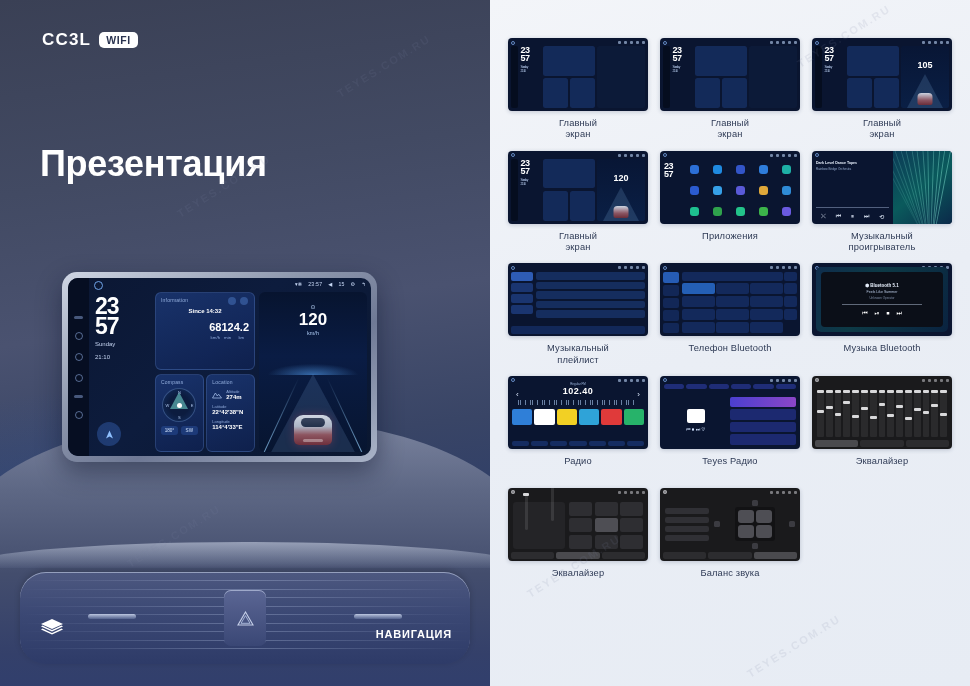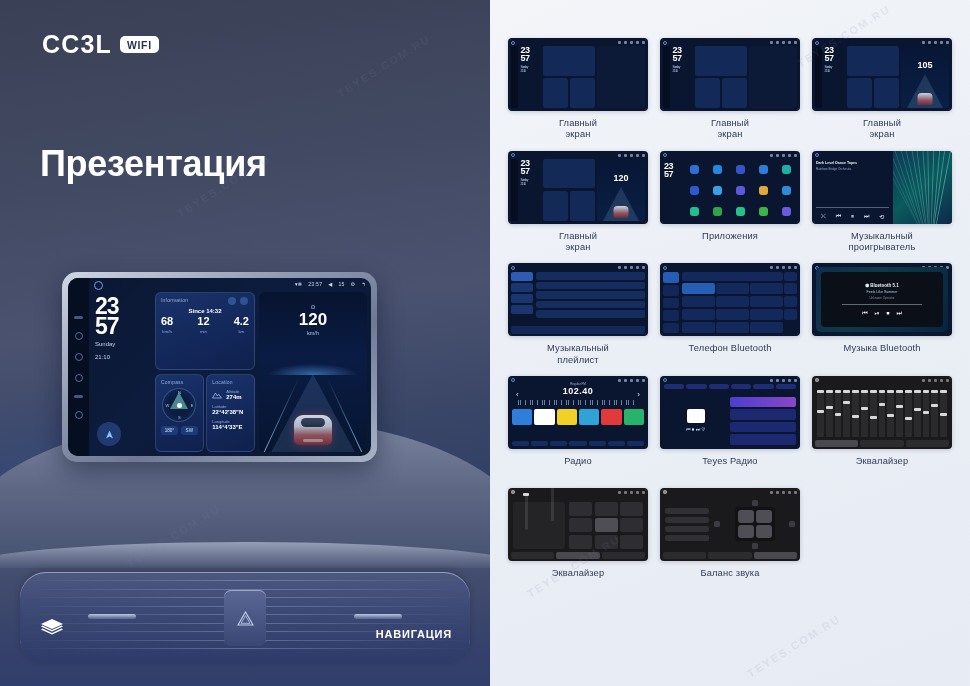"CC3L" .logo-text { font-size: 25px -> 17px }
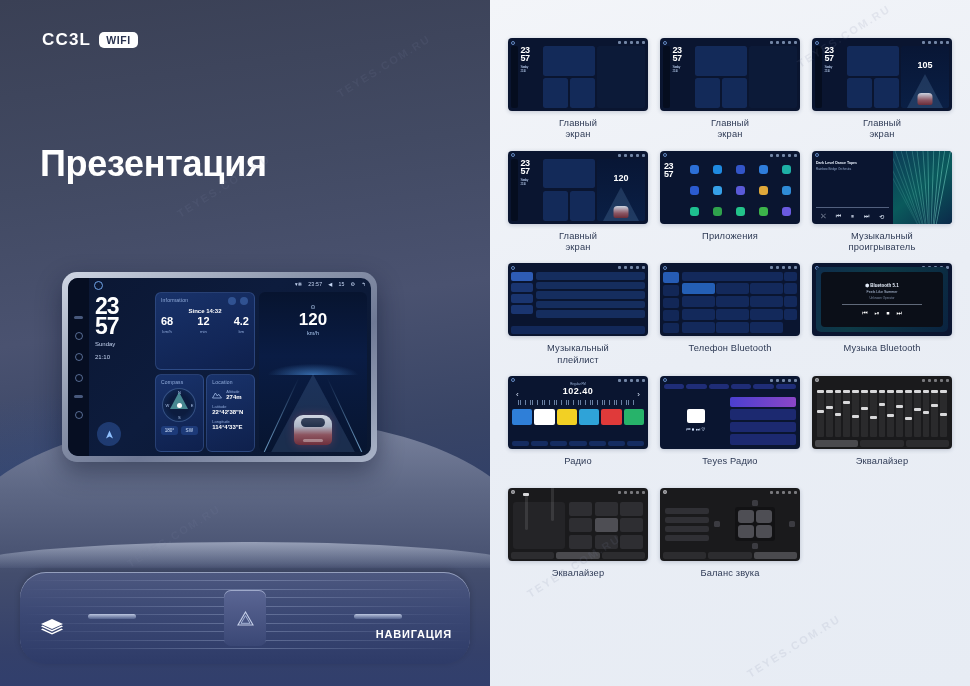"68" .info-vals { justify-content: space-between -> flex-end; margin-top: 2px -> 8px }
